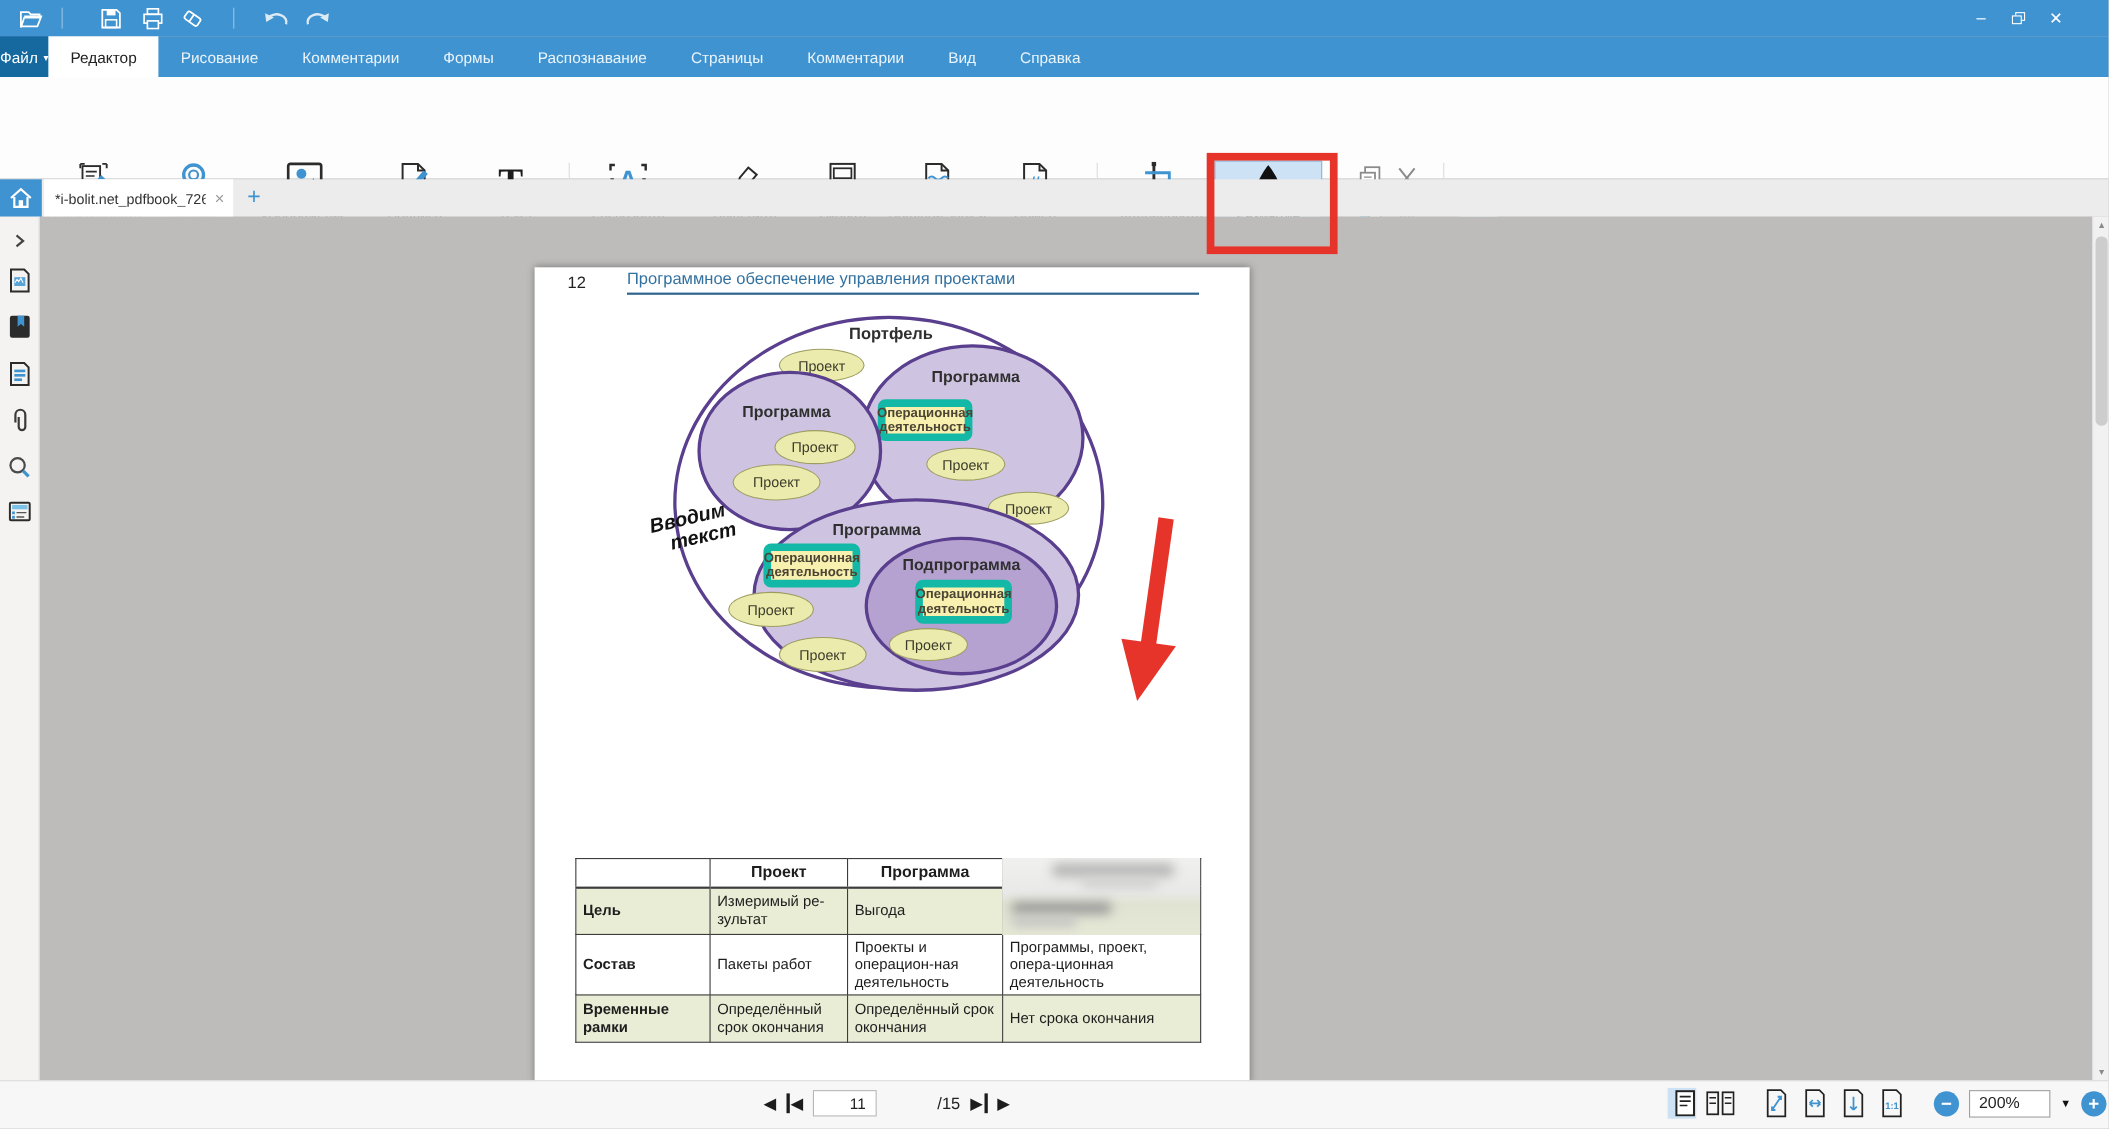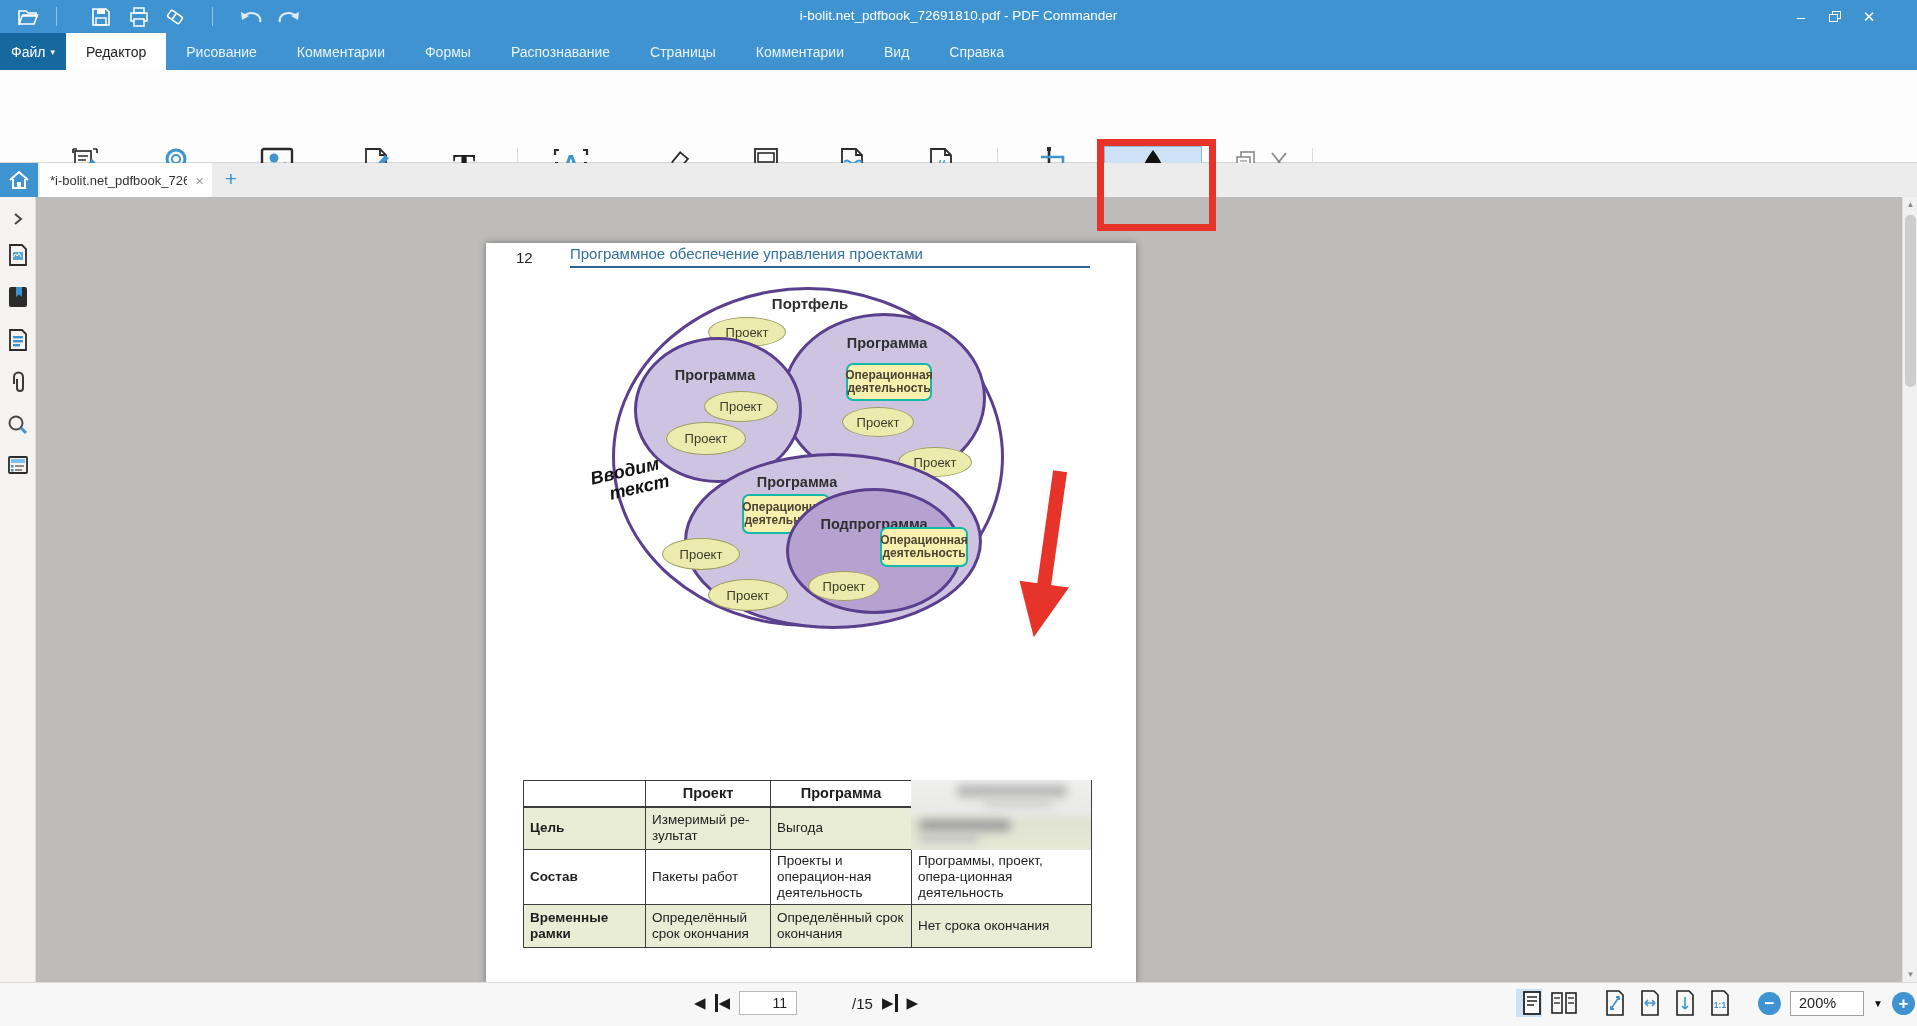"i-bolit.net_pdfbook_72691810.pdf - PDF" div.win-title { html: <div>i-bolit.net_pdfbook_72691810.pdf - PDF Commander</div> -> none }
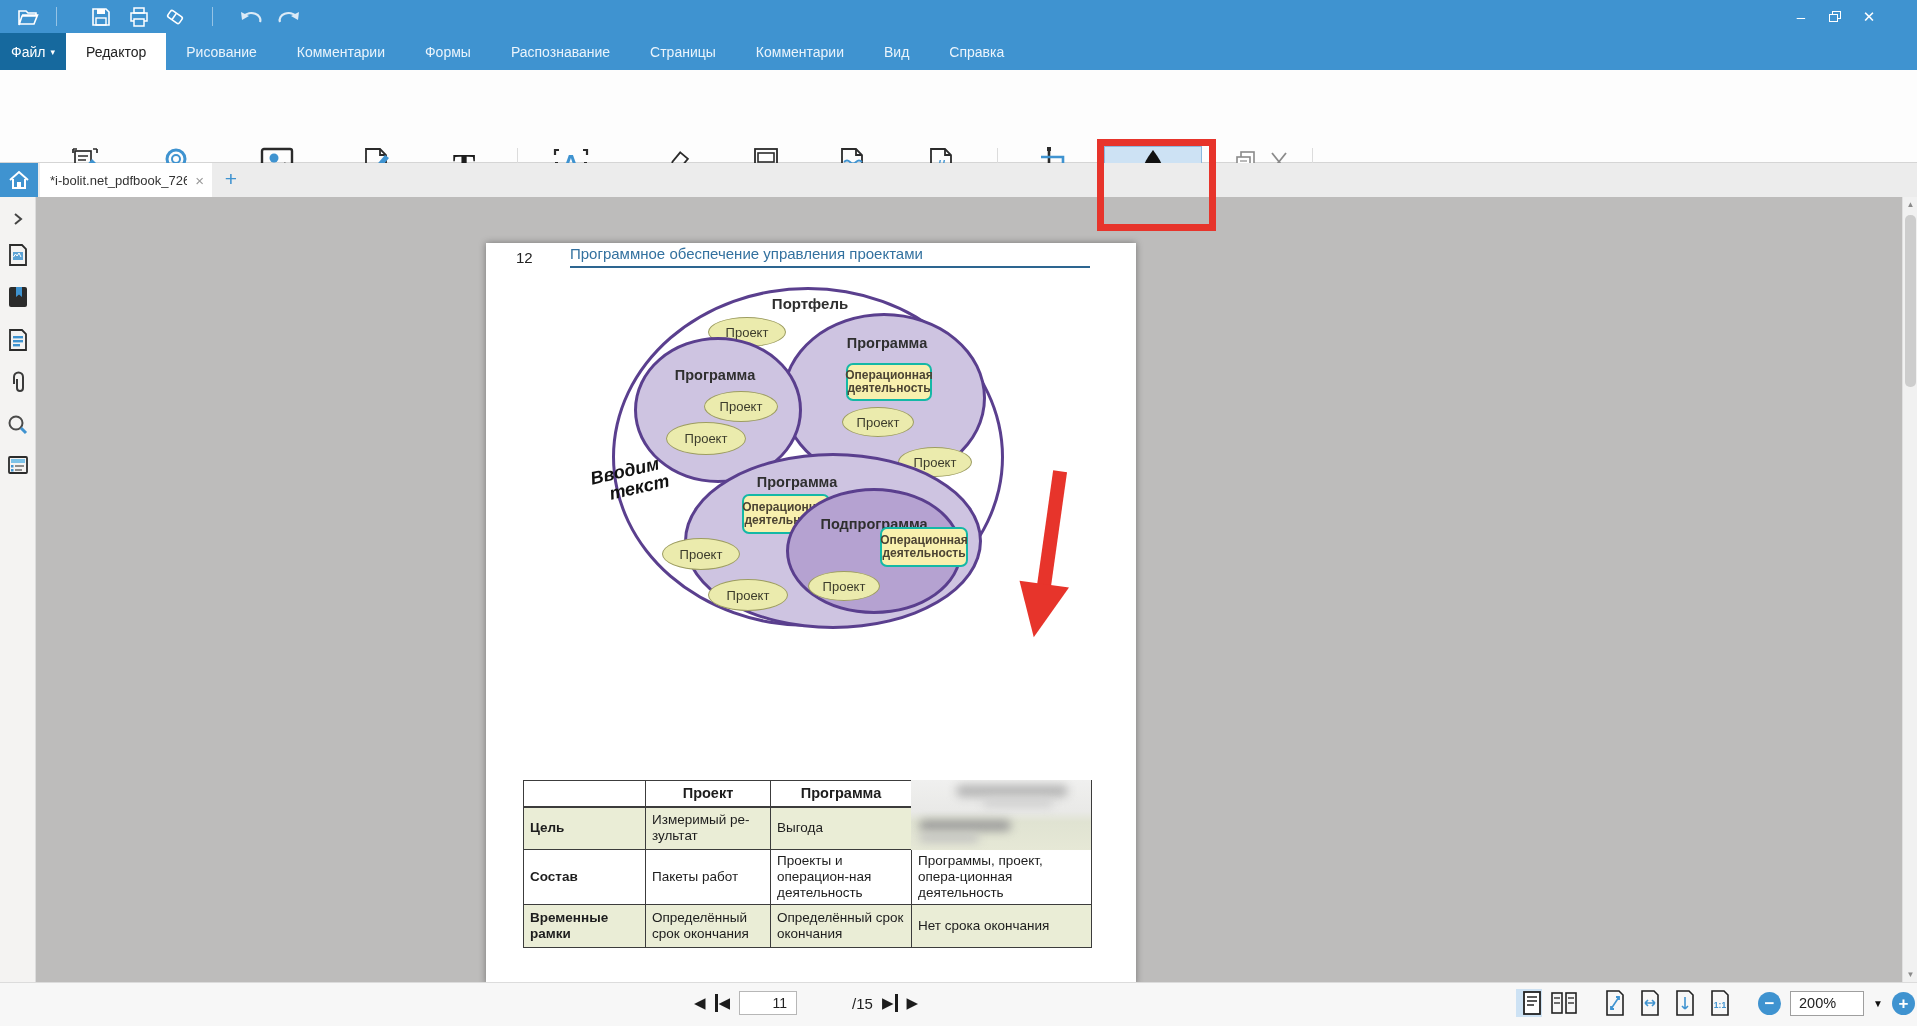"Файл" .menu-file { width: 66px -> 44px }
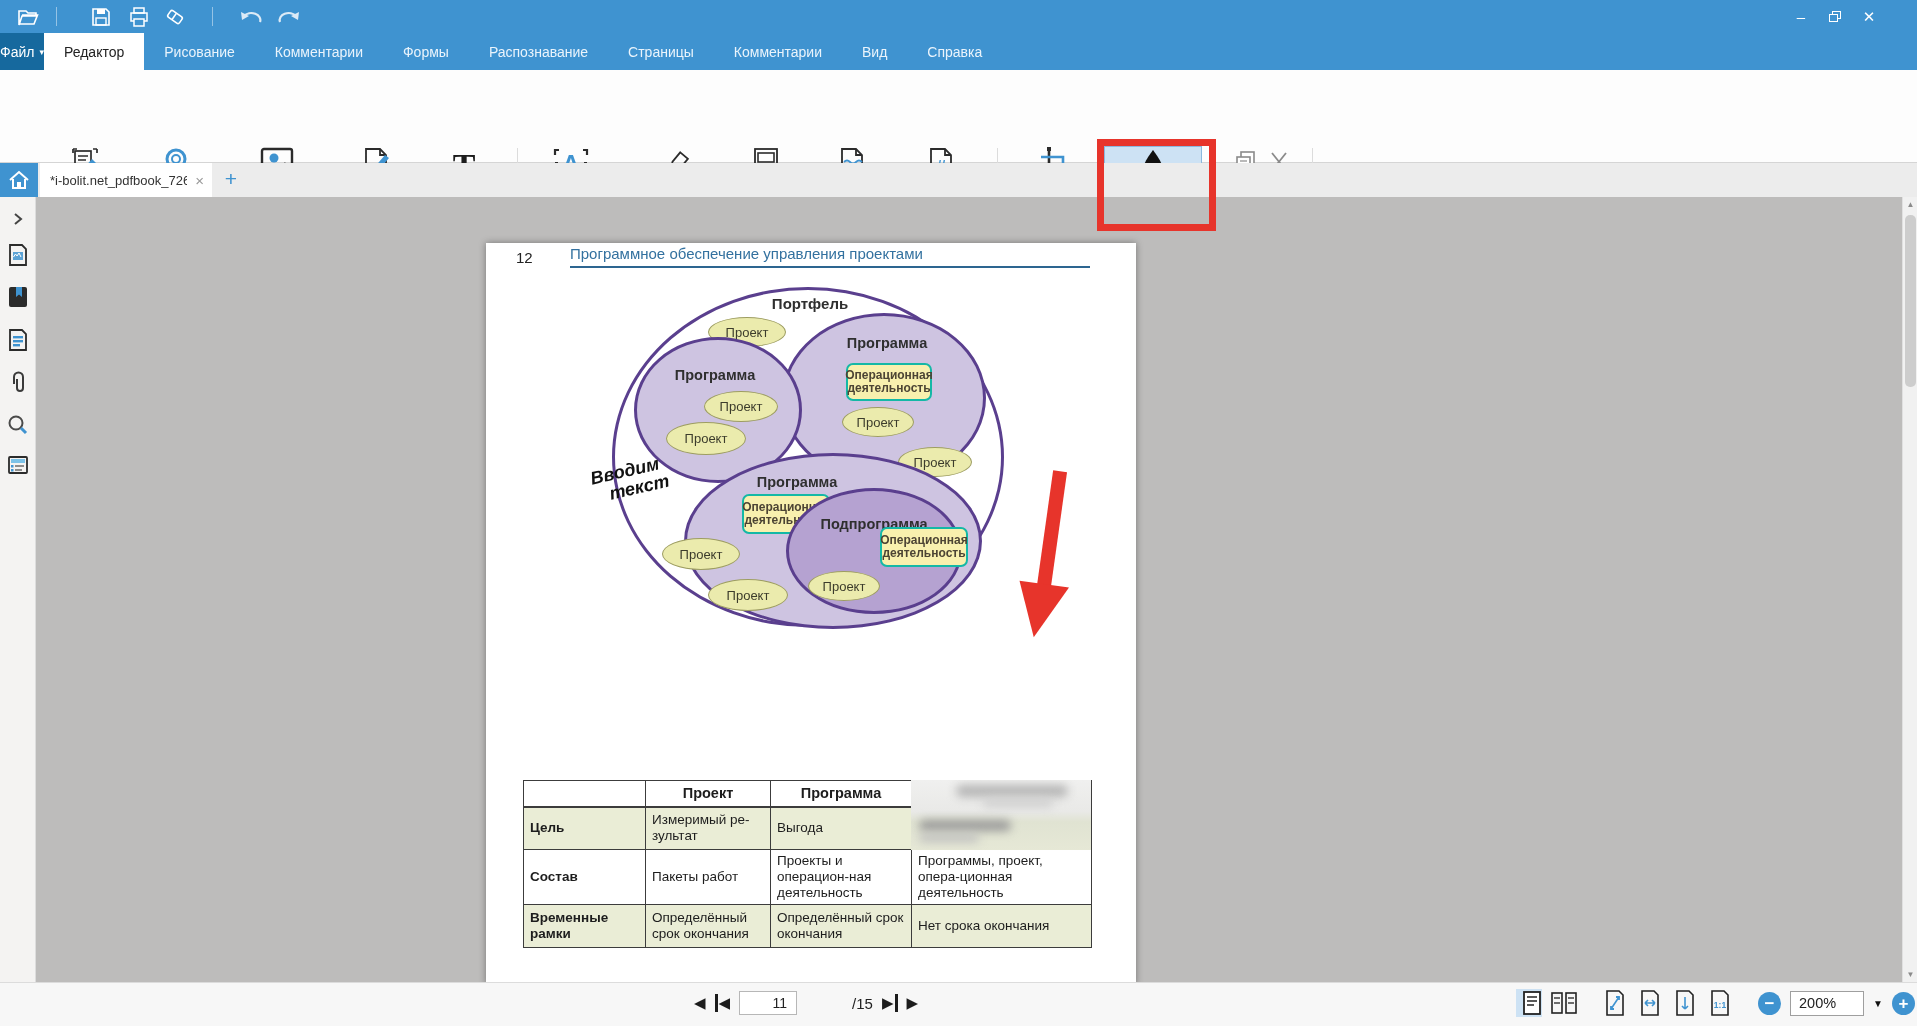"Операционная деятельность" .opbox { border: 2px solid #14b8a6 -> 7px solid #14b8a6; margin-left: 48px -> none }
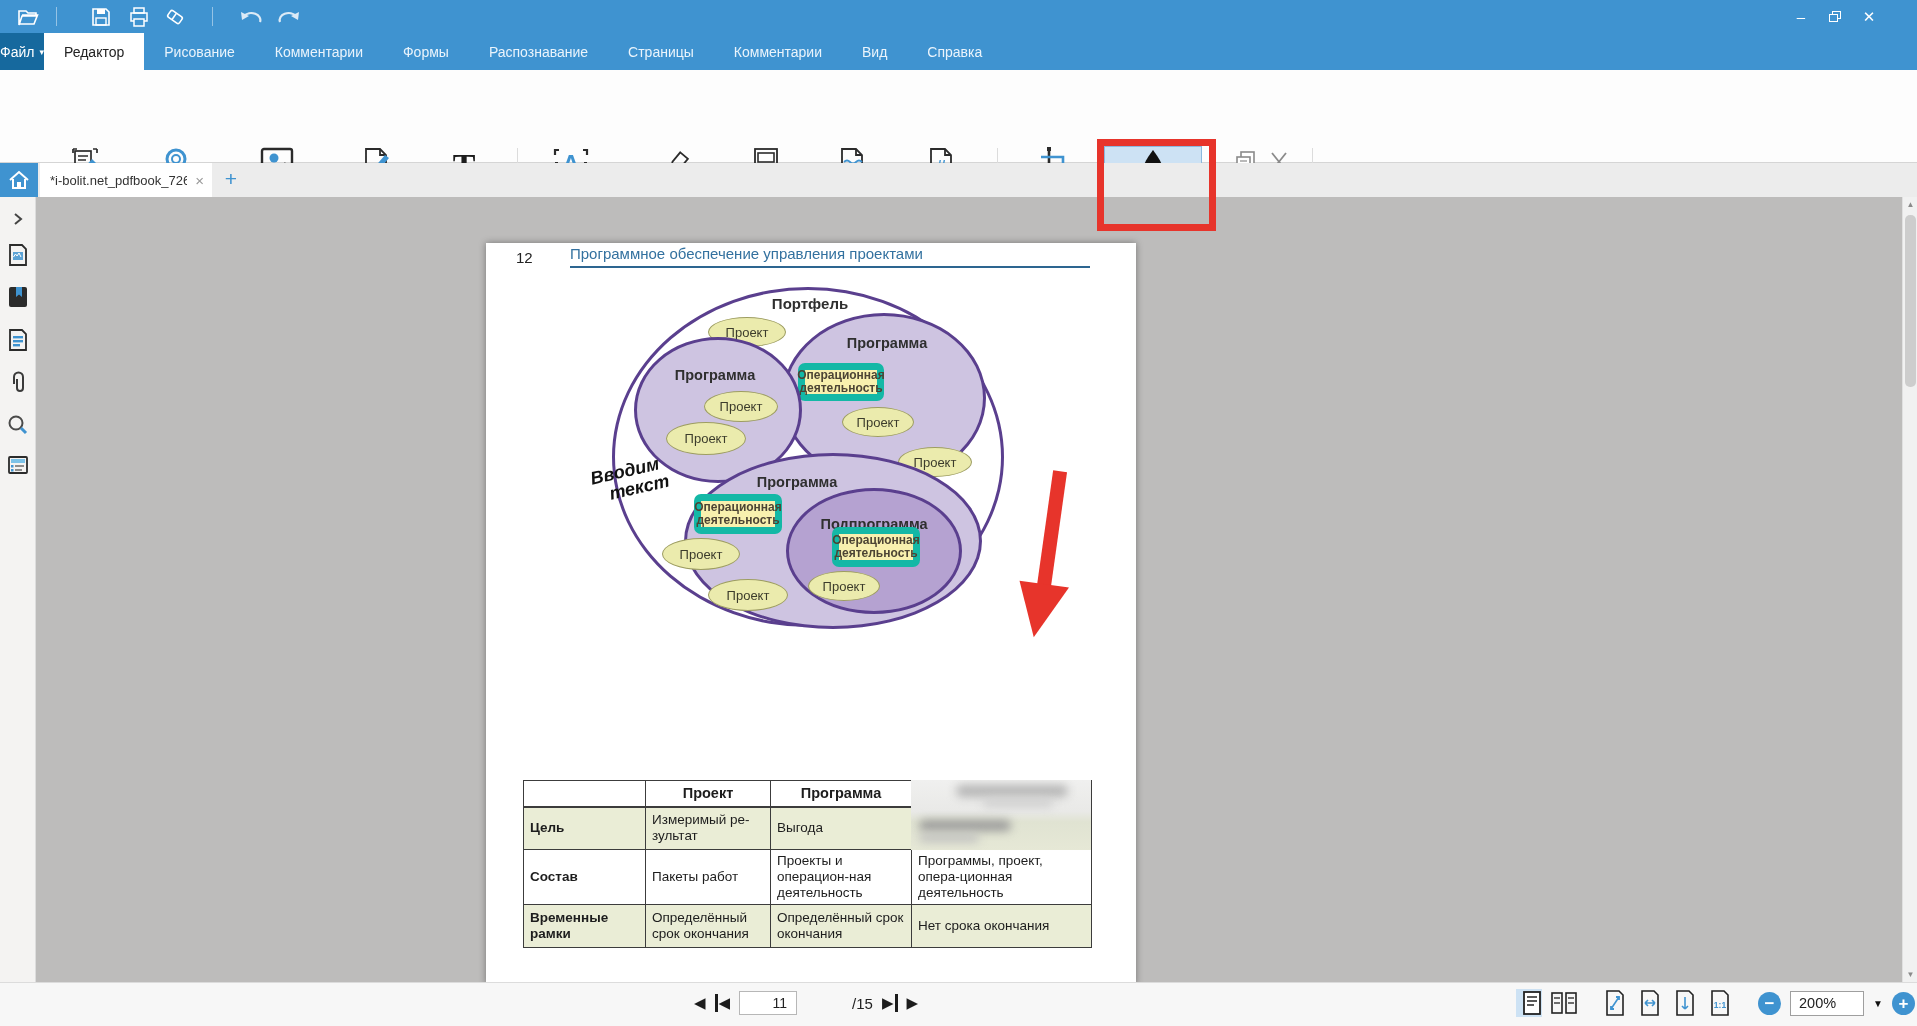"Подпрограмма" div.dlabel { top: 273px -> 263px }
